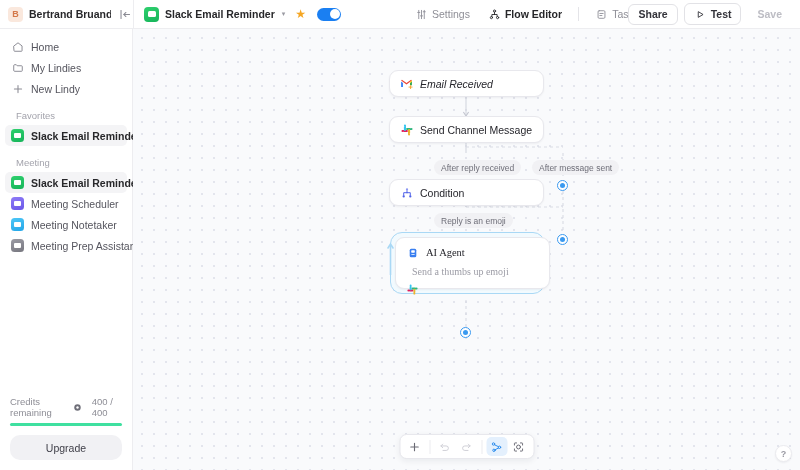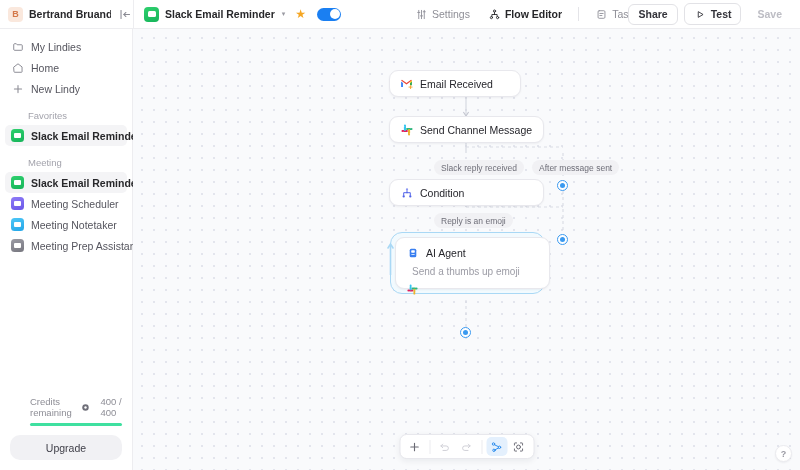"My Lindies" div.sb-item { order: before "Home" -> after "Home" }
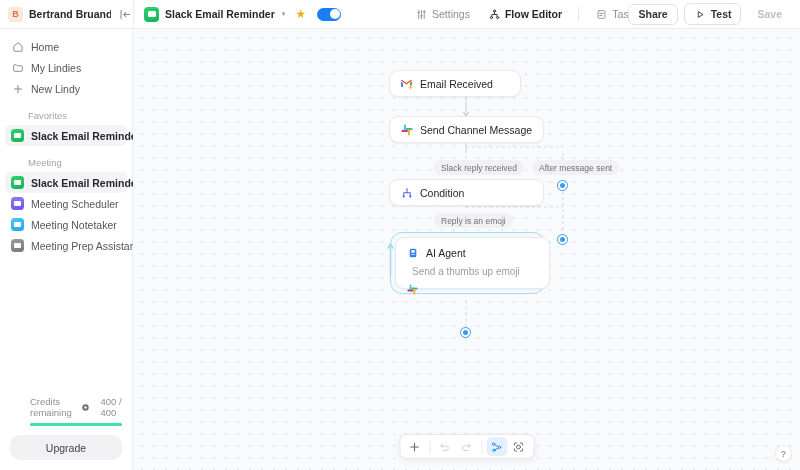"Email Received" div.node { font-style: none -> italic; width: 132px -> 155px }
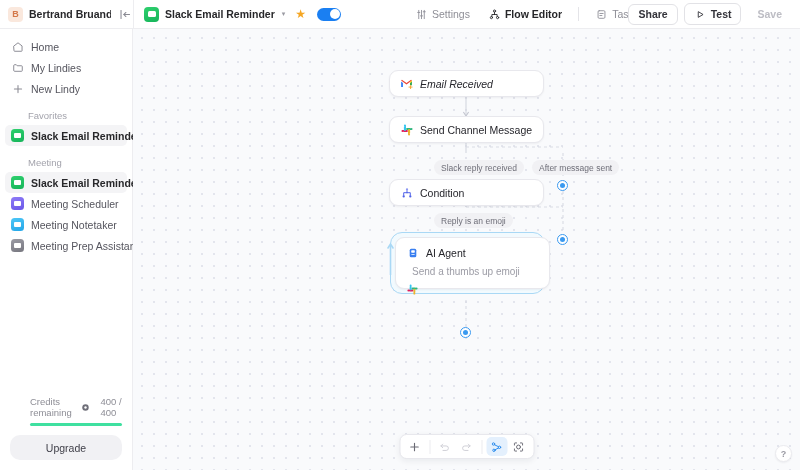"Favorites" .sb-section { padding: 0 28px -> 0 16px }
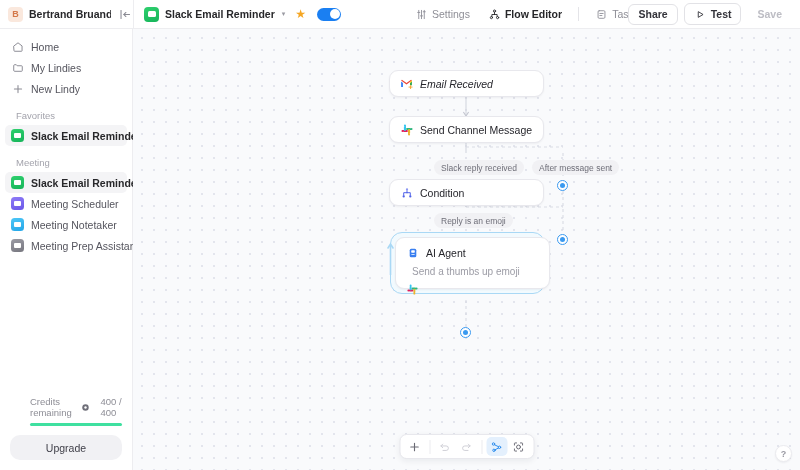"Slack reply received" div.edge-label { text: Slack -> After }
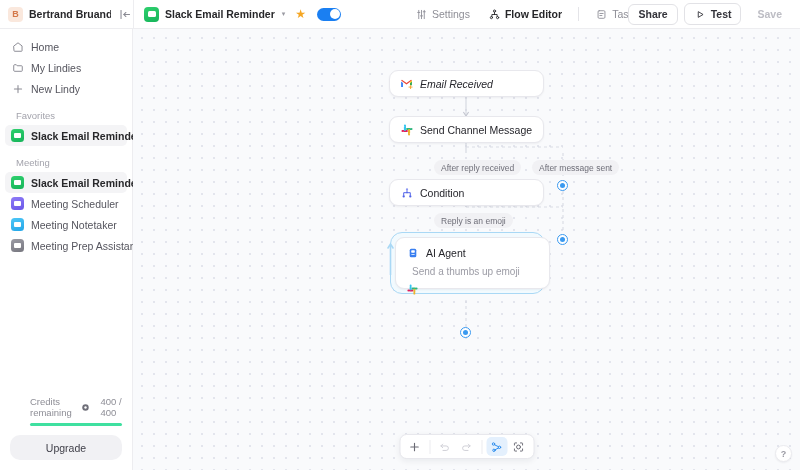"AI Agent" div.node { font-family: none -> Liberation Serif, serif }
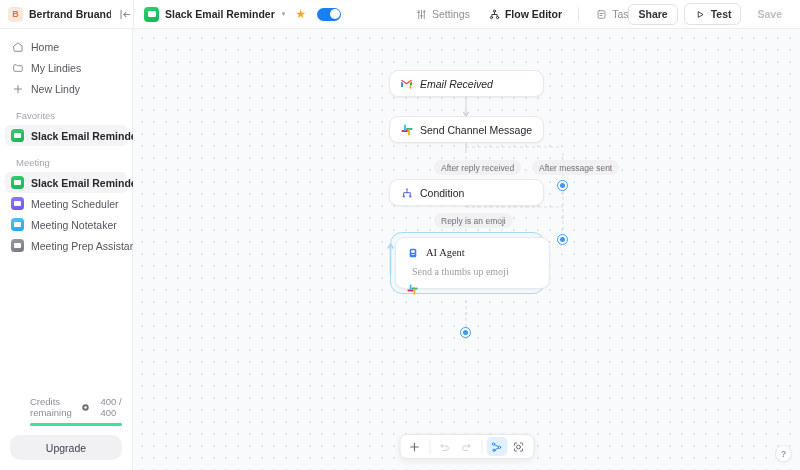"Credits remaining" .credits { margin-left: 20px -> none }
